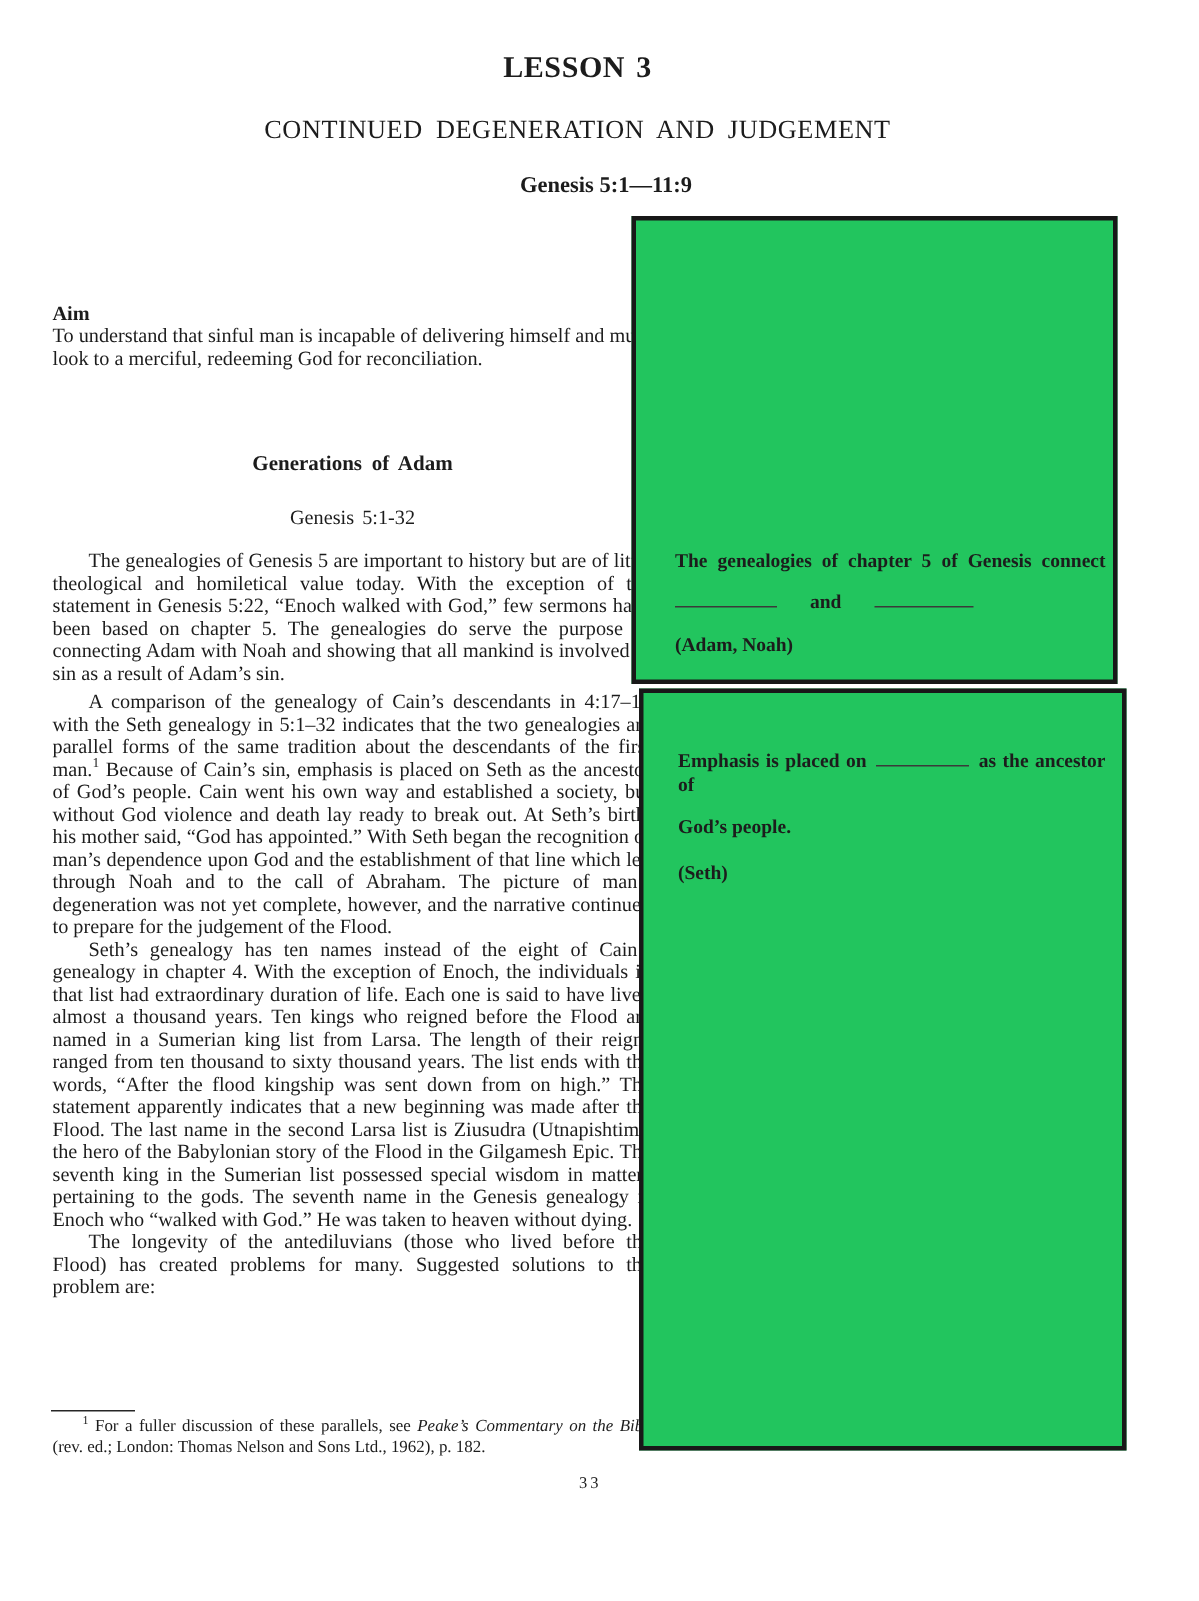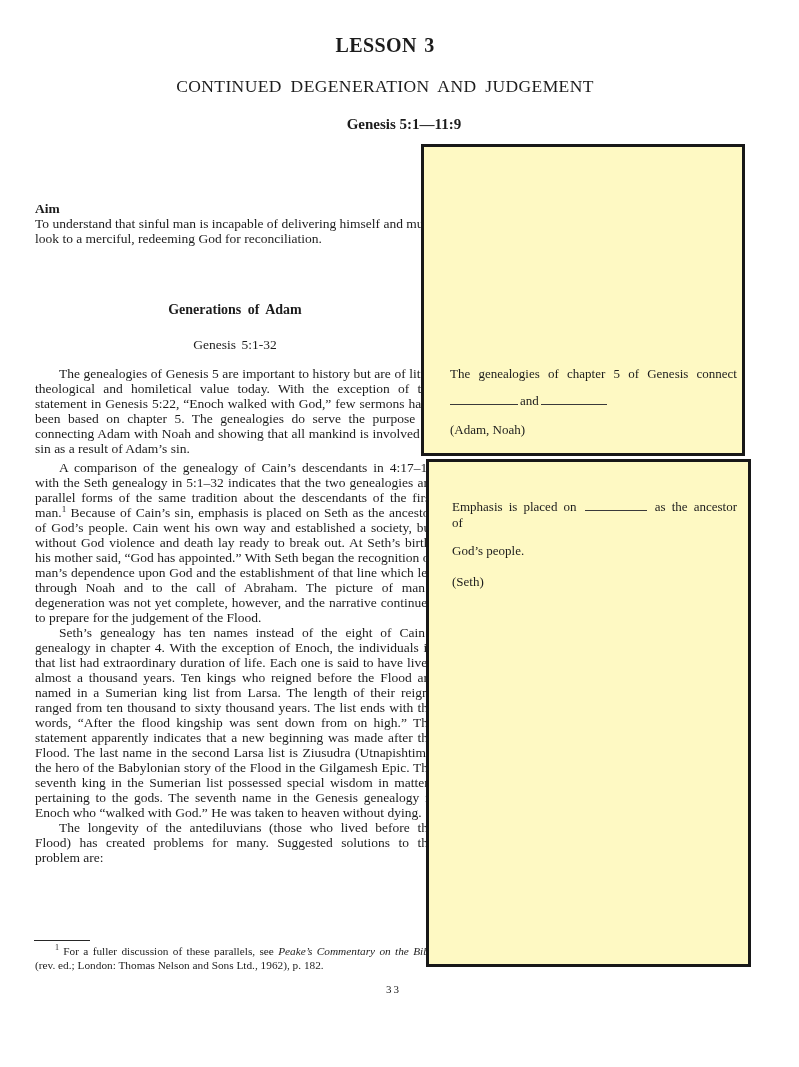"The genealogies of chapter 5" .exercise-box { background: #fef9c3 -> #22c55e; font-weight: none -> bold }
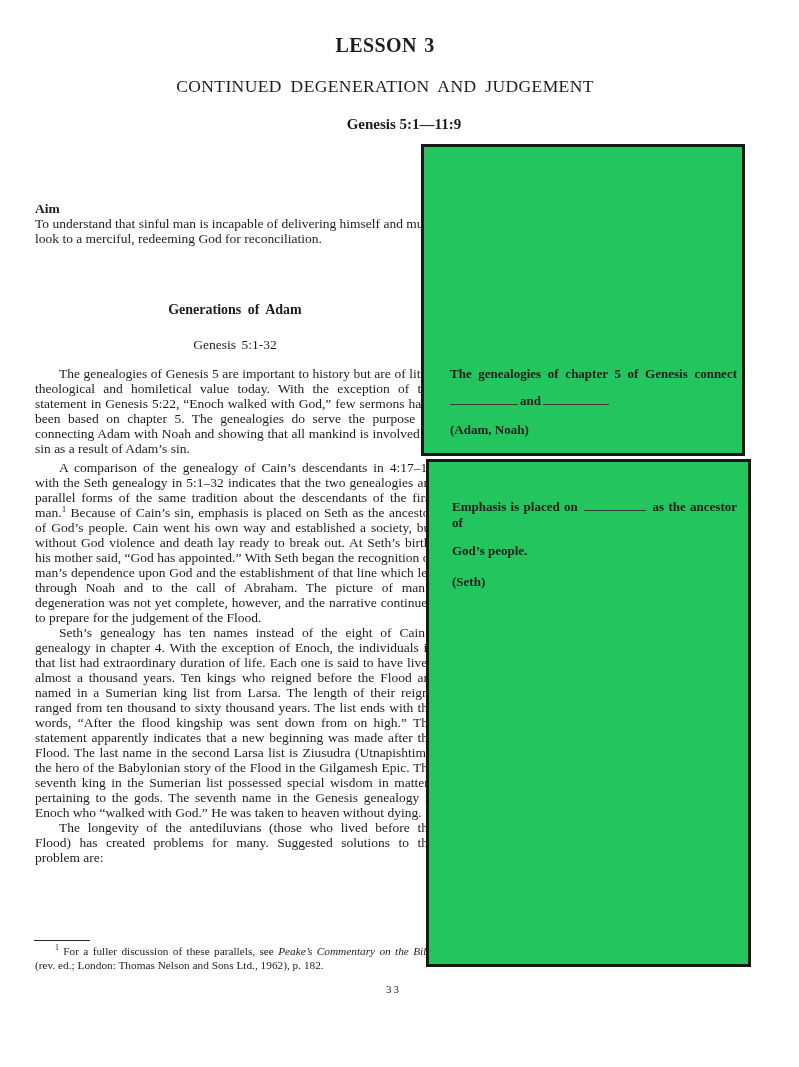"and" .conn { margin: 0 2px -> 0 22px }
